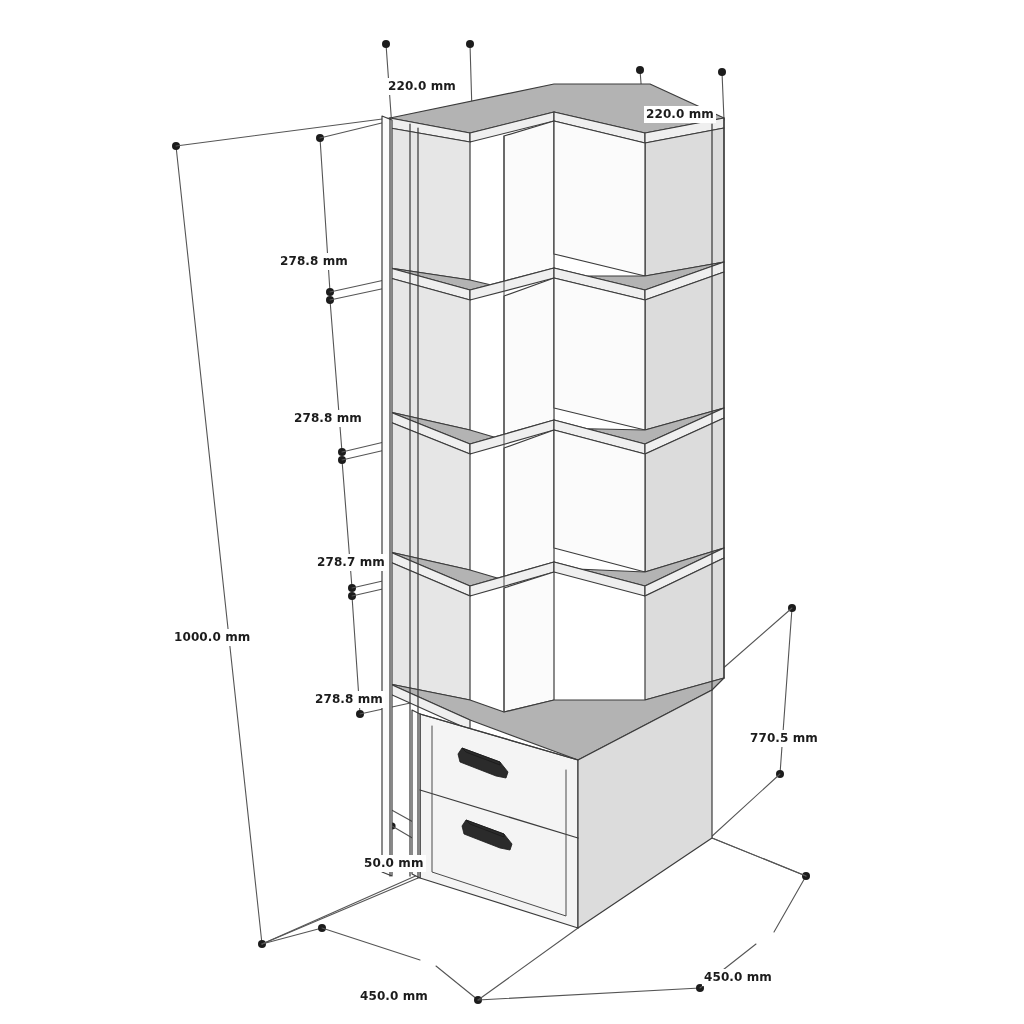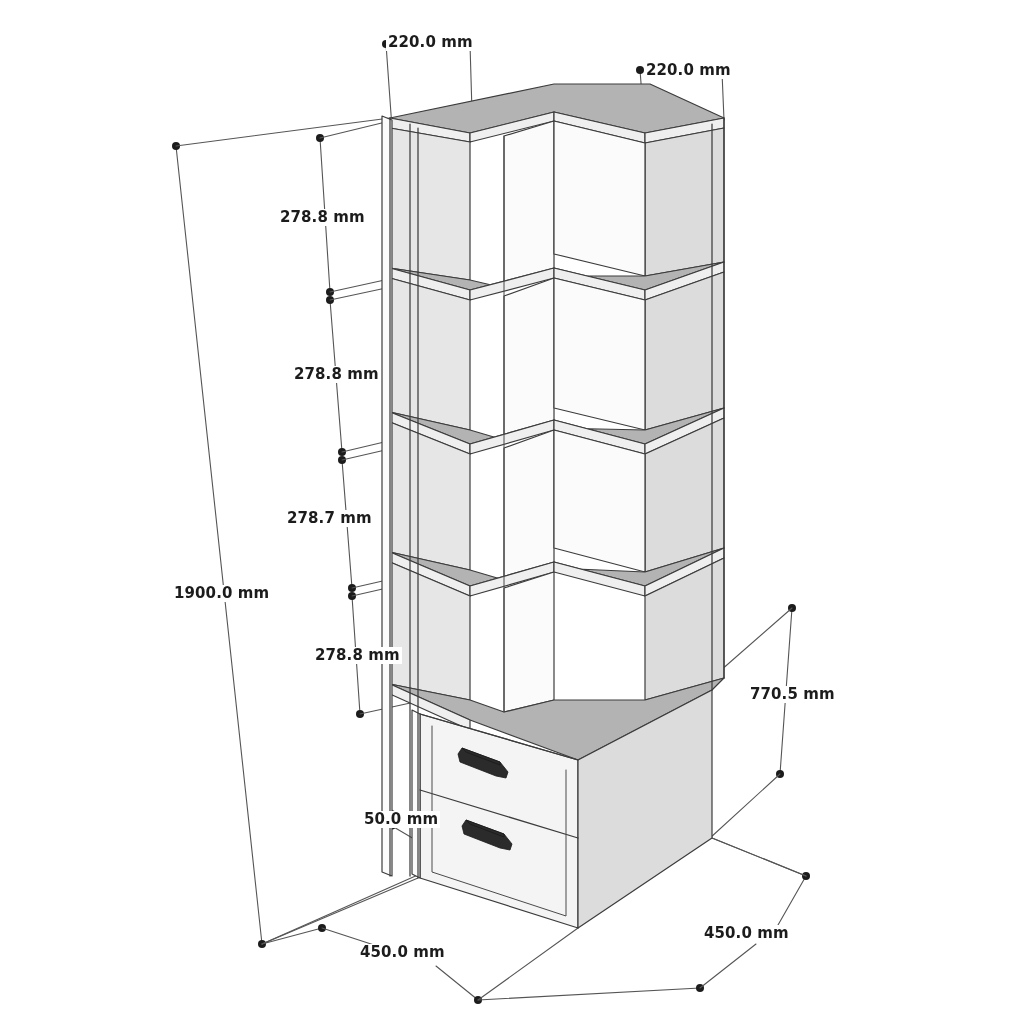"220.0 mm" .dim-label { font-size: 15px -> 12px; margin-top: none -> 44px }
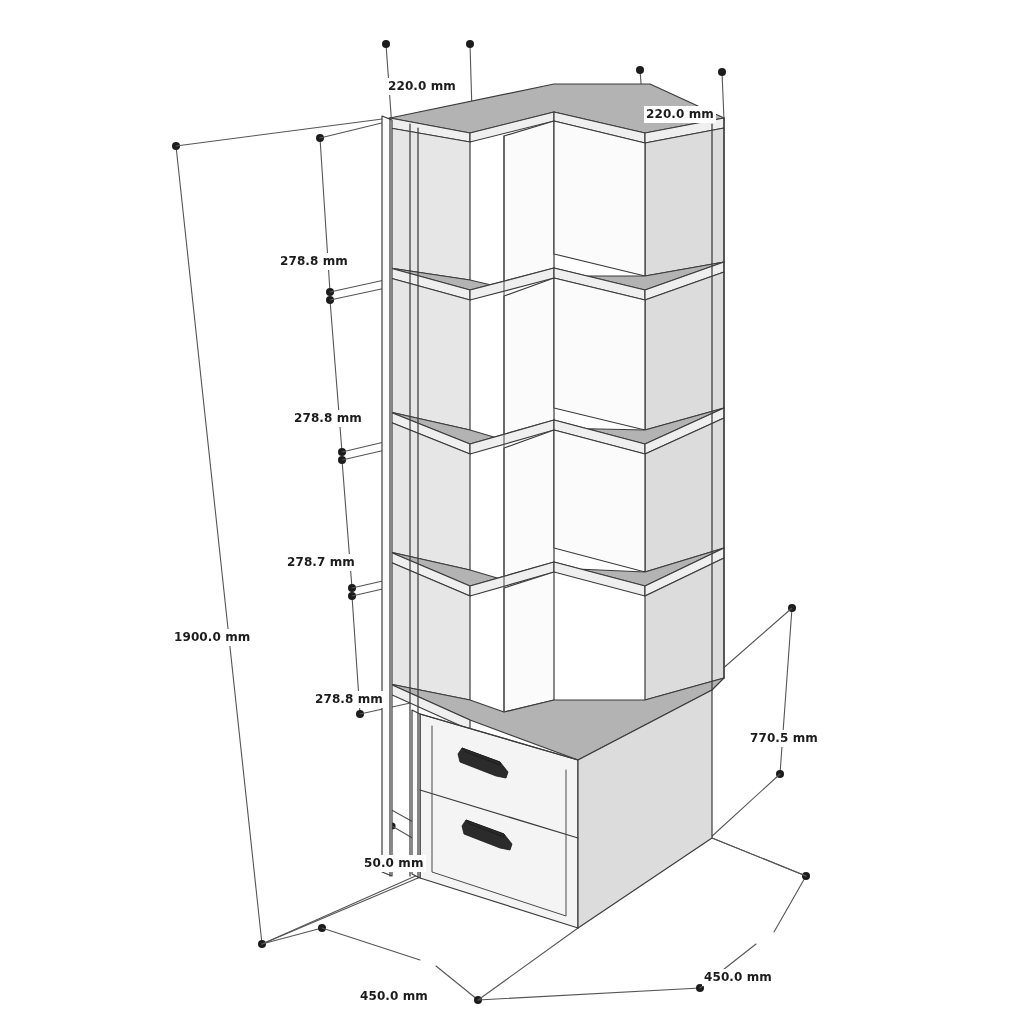"278.7 mm" div.dim-label { left: 285px -> 315px }
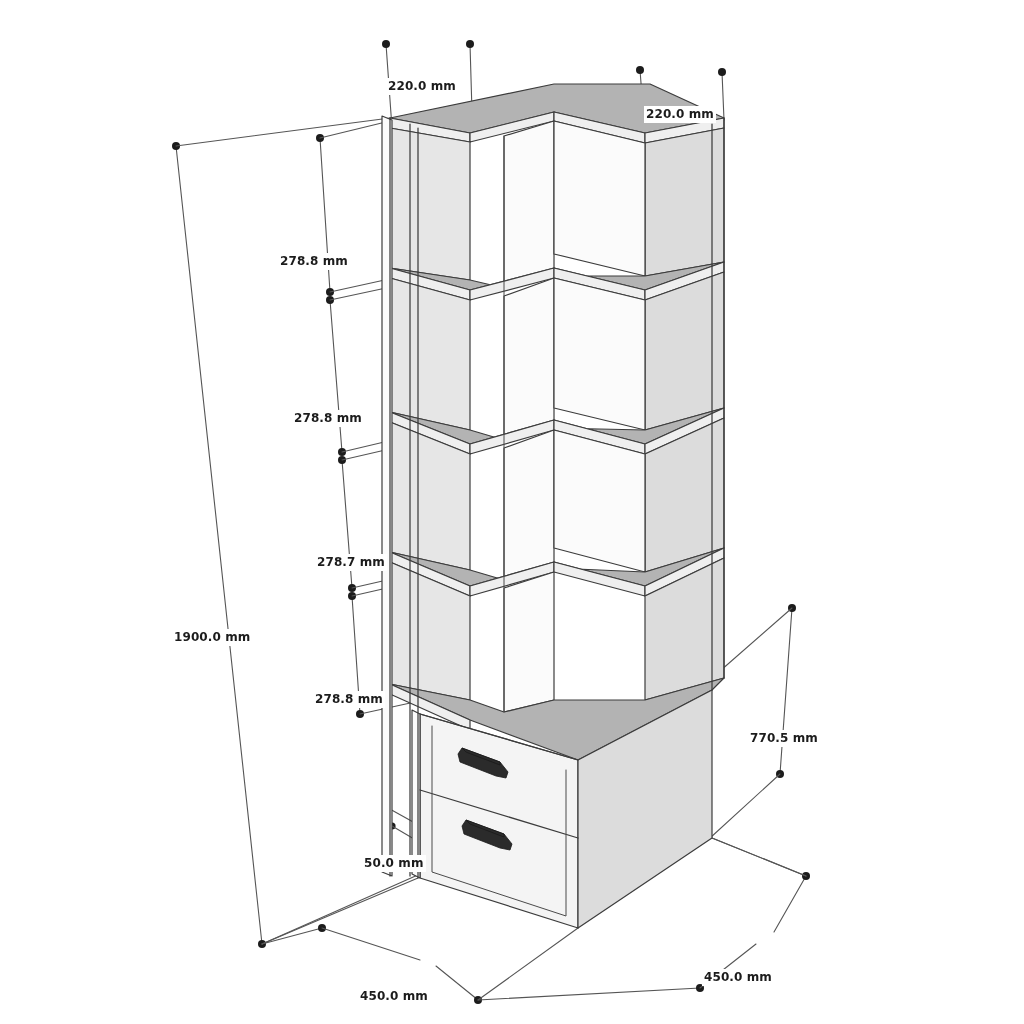"1900.0 mm" div.dim-label { text: 1900.0 -> 1000.0 }
